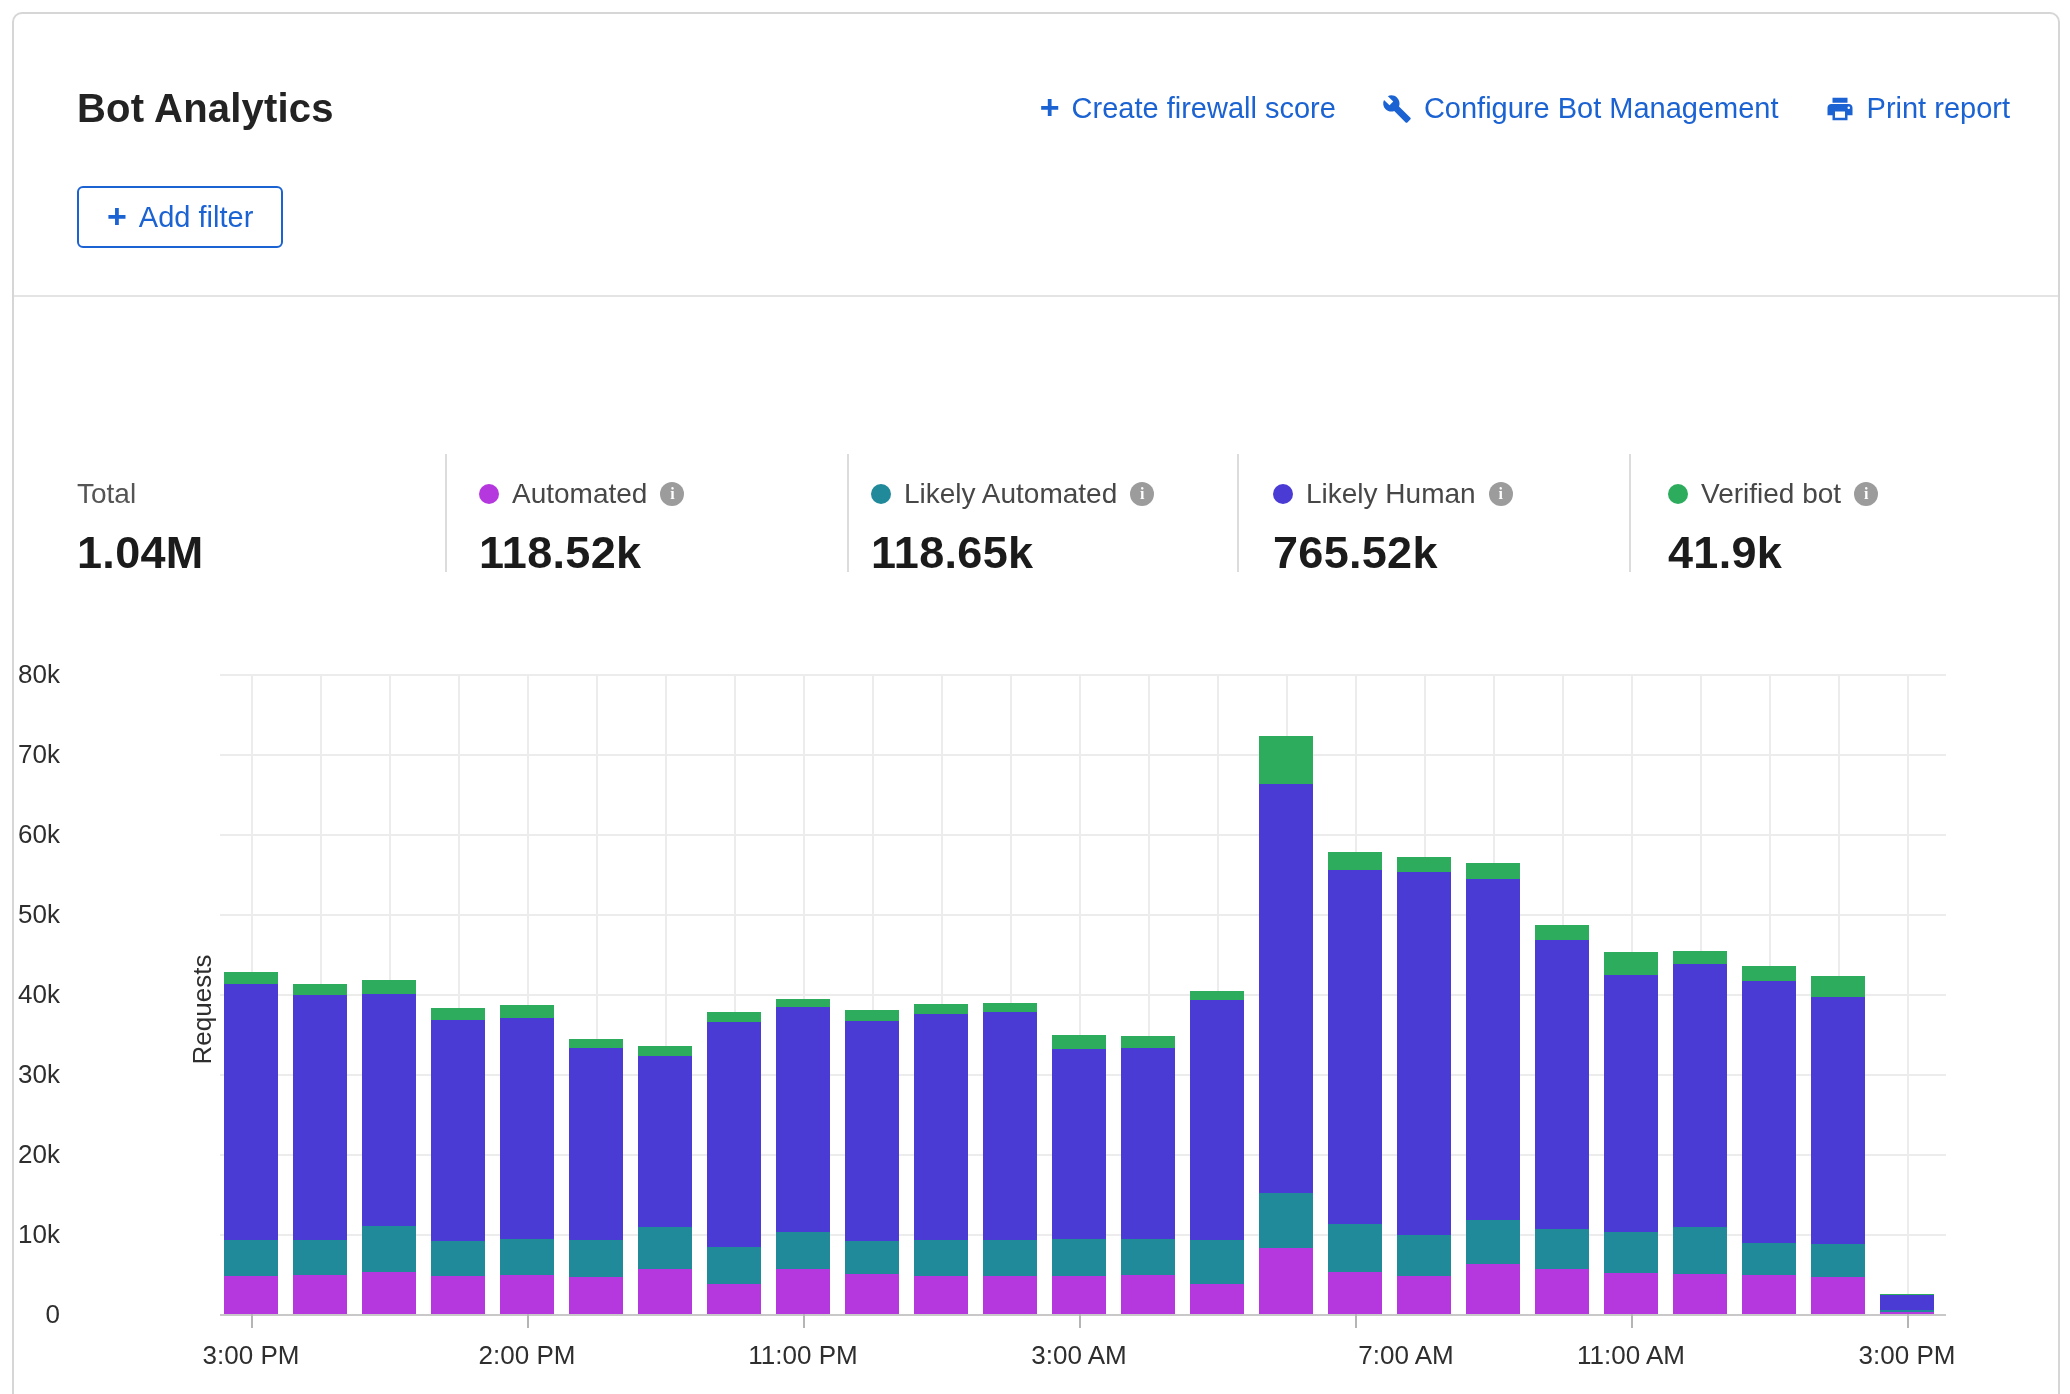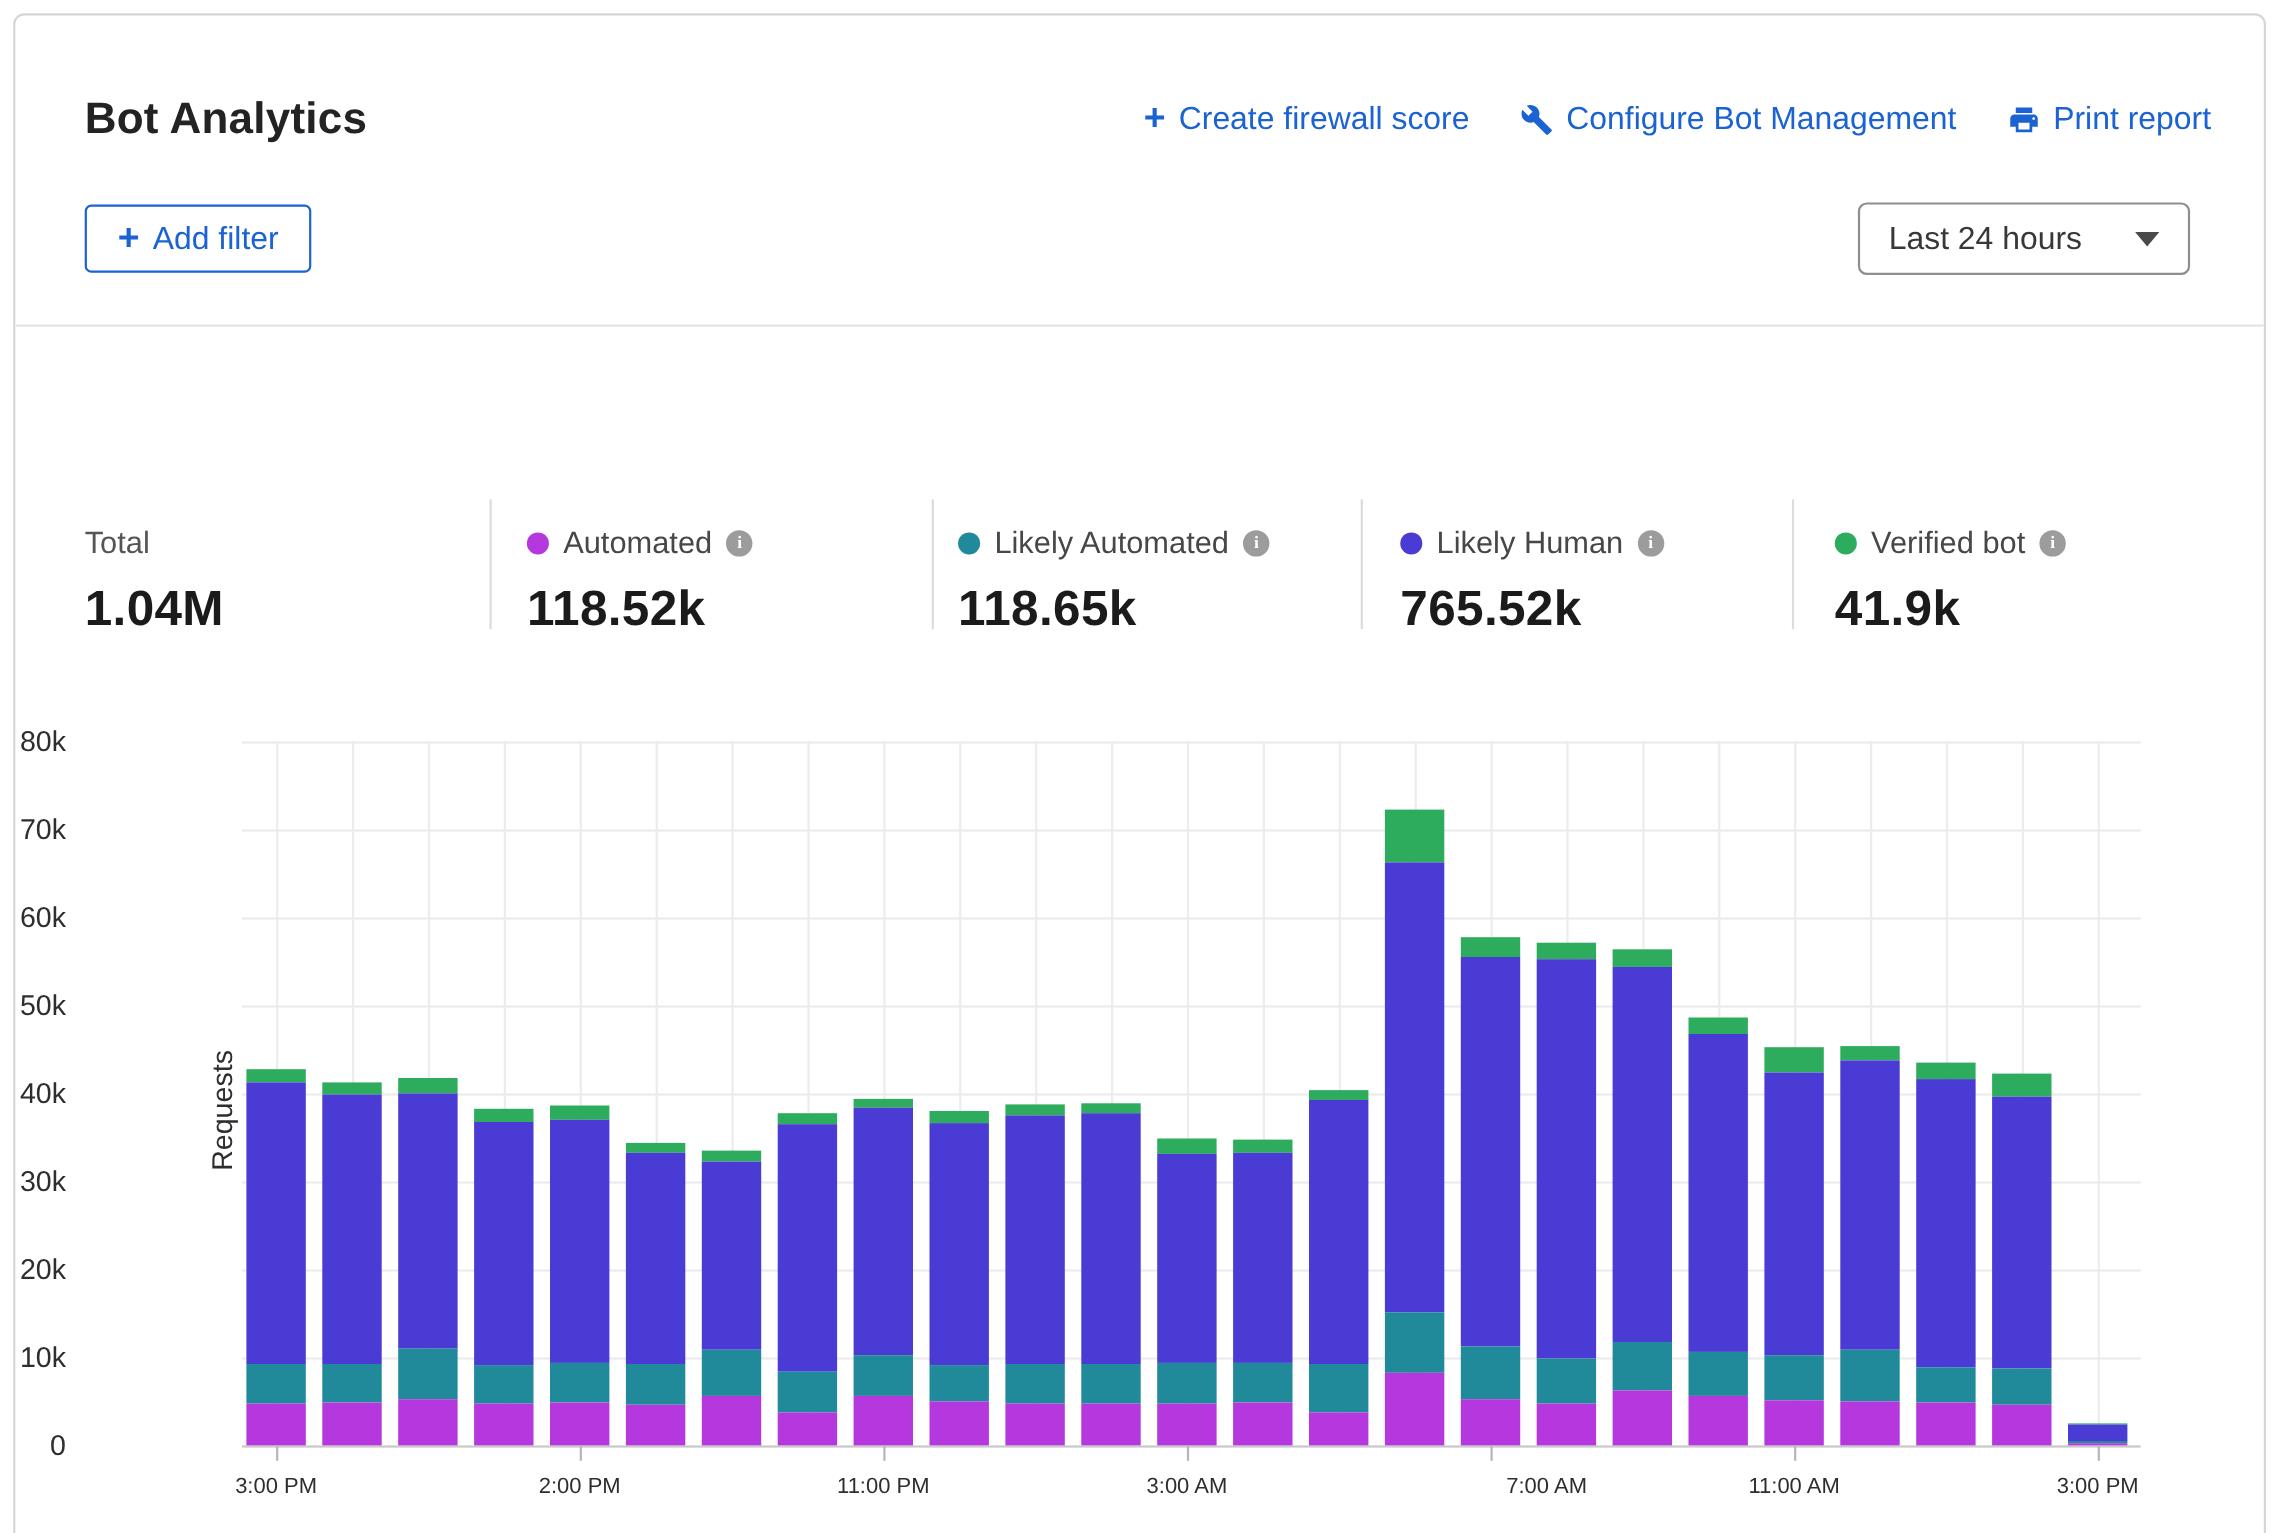"Last 24 hours" div.time-select { html: <div> <span>Last 24 hours</span> <span></span> </div> -> none }
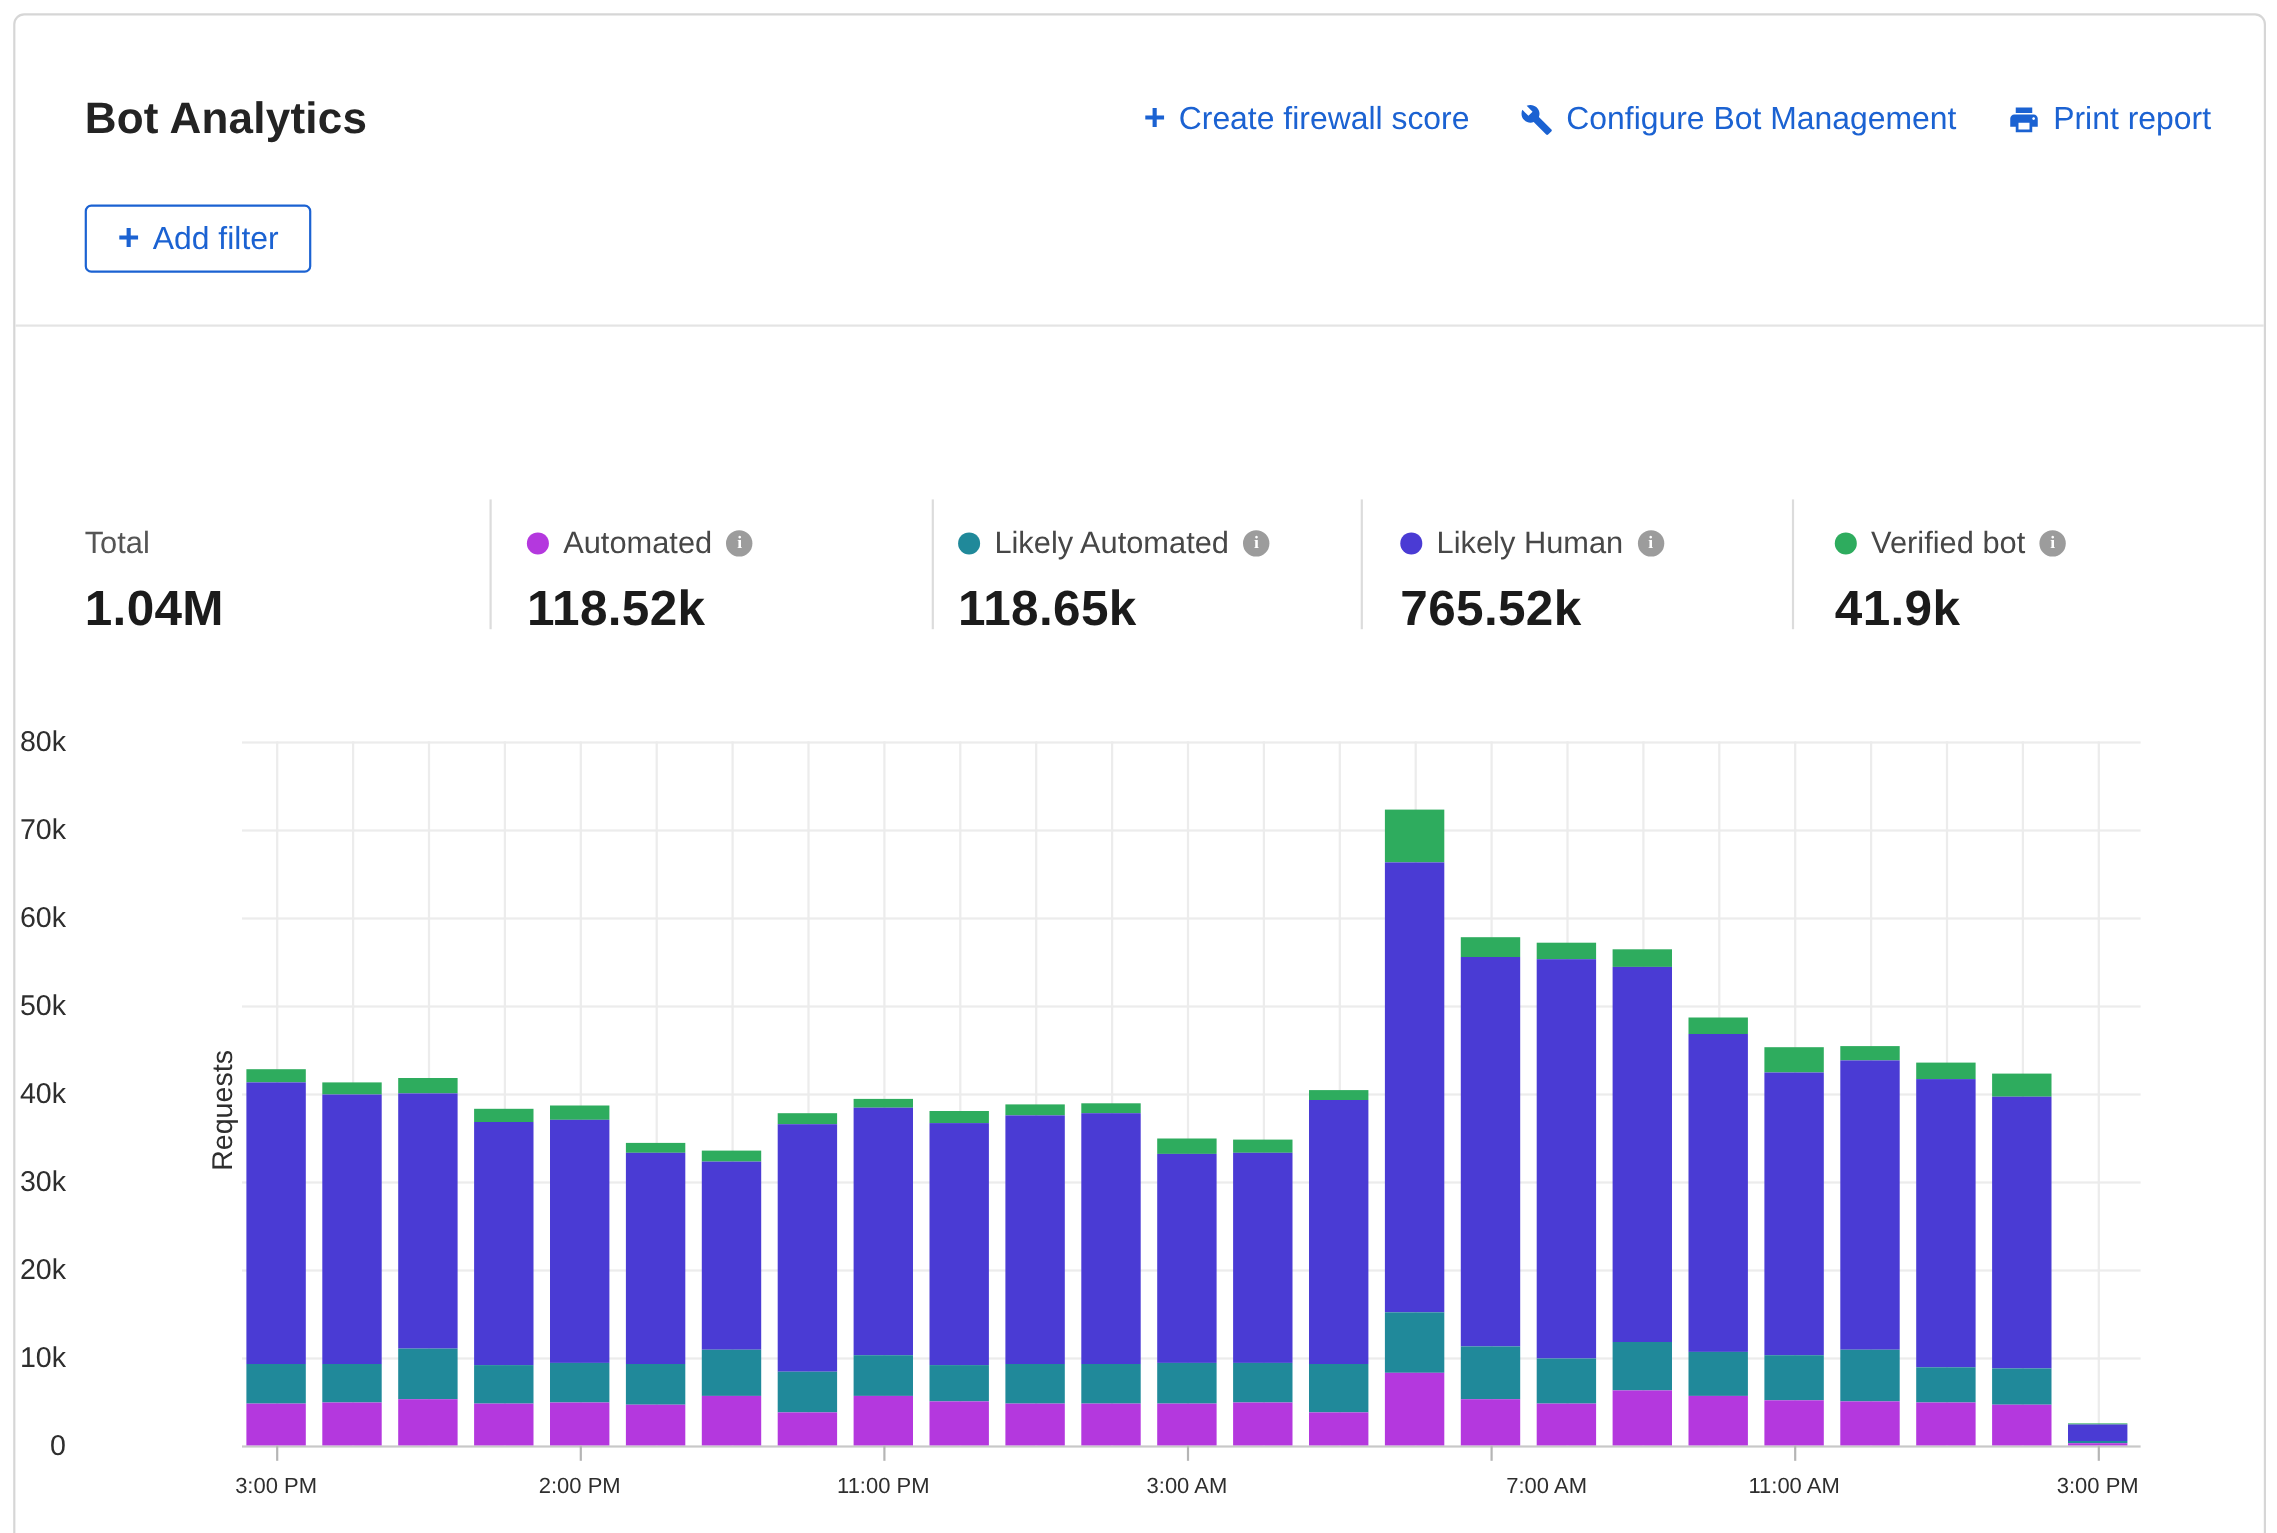"3:00 PM" .xlab { font-size: 20px -> 26px }
